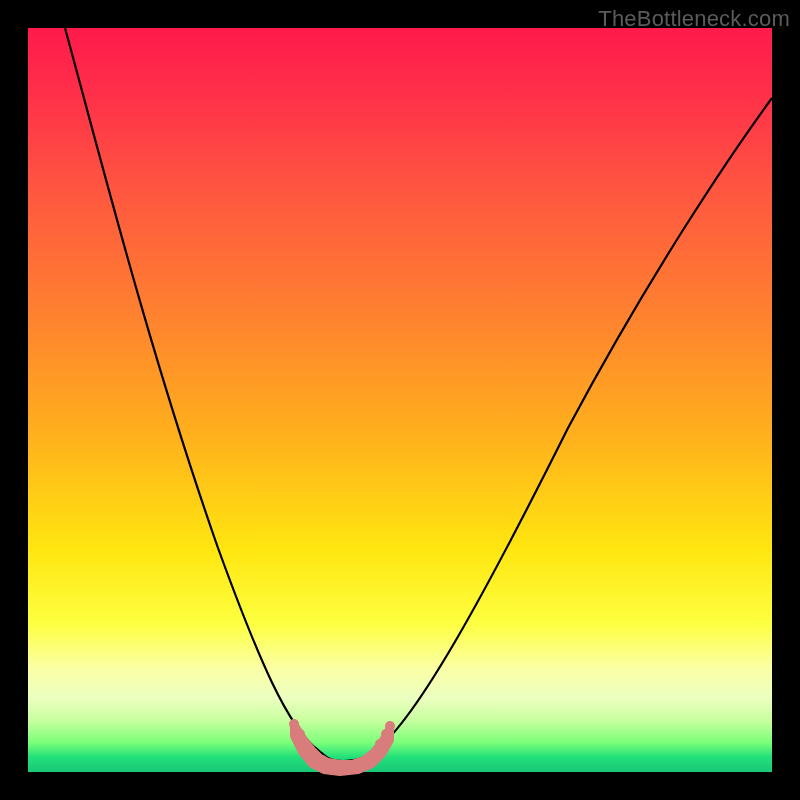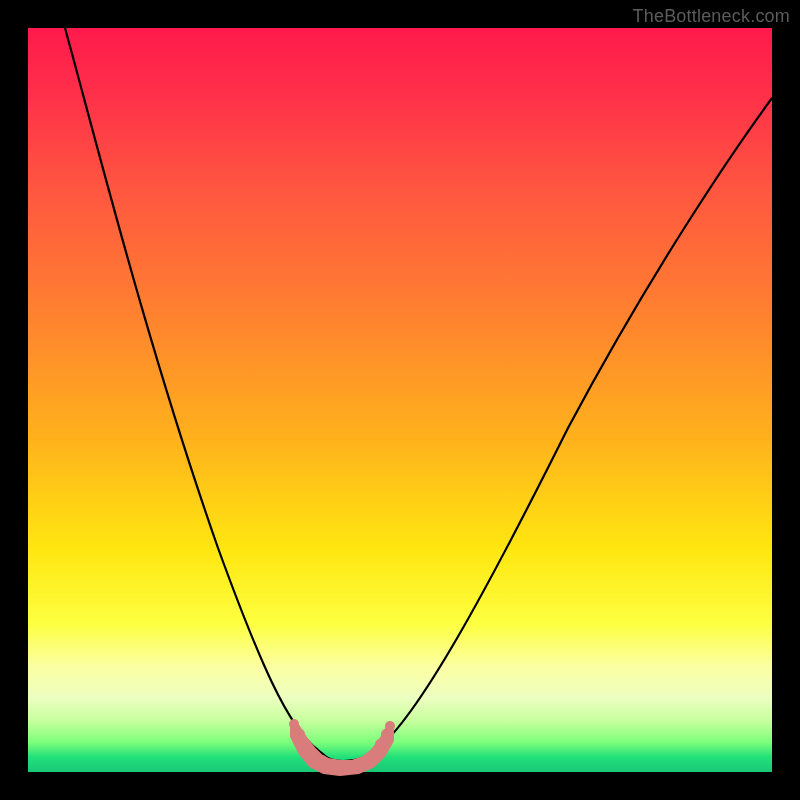"TheBottleneck.com" .watermark { font-size: 18px -> 22px }
